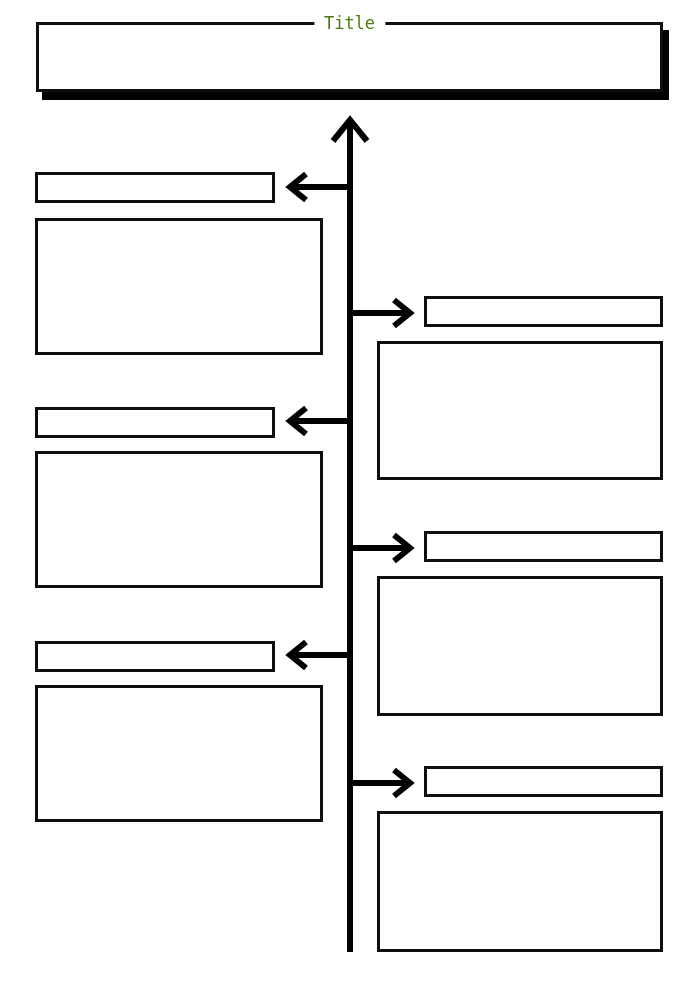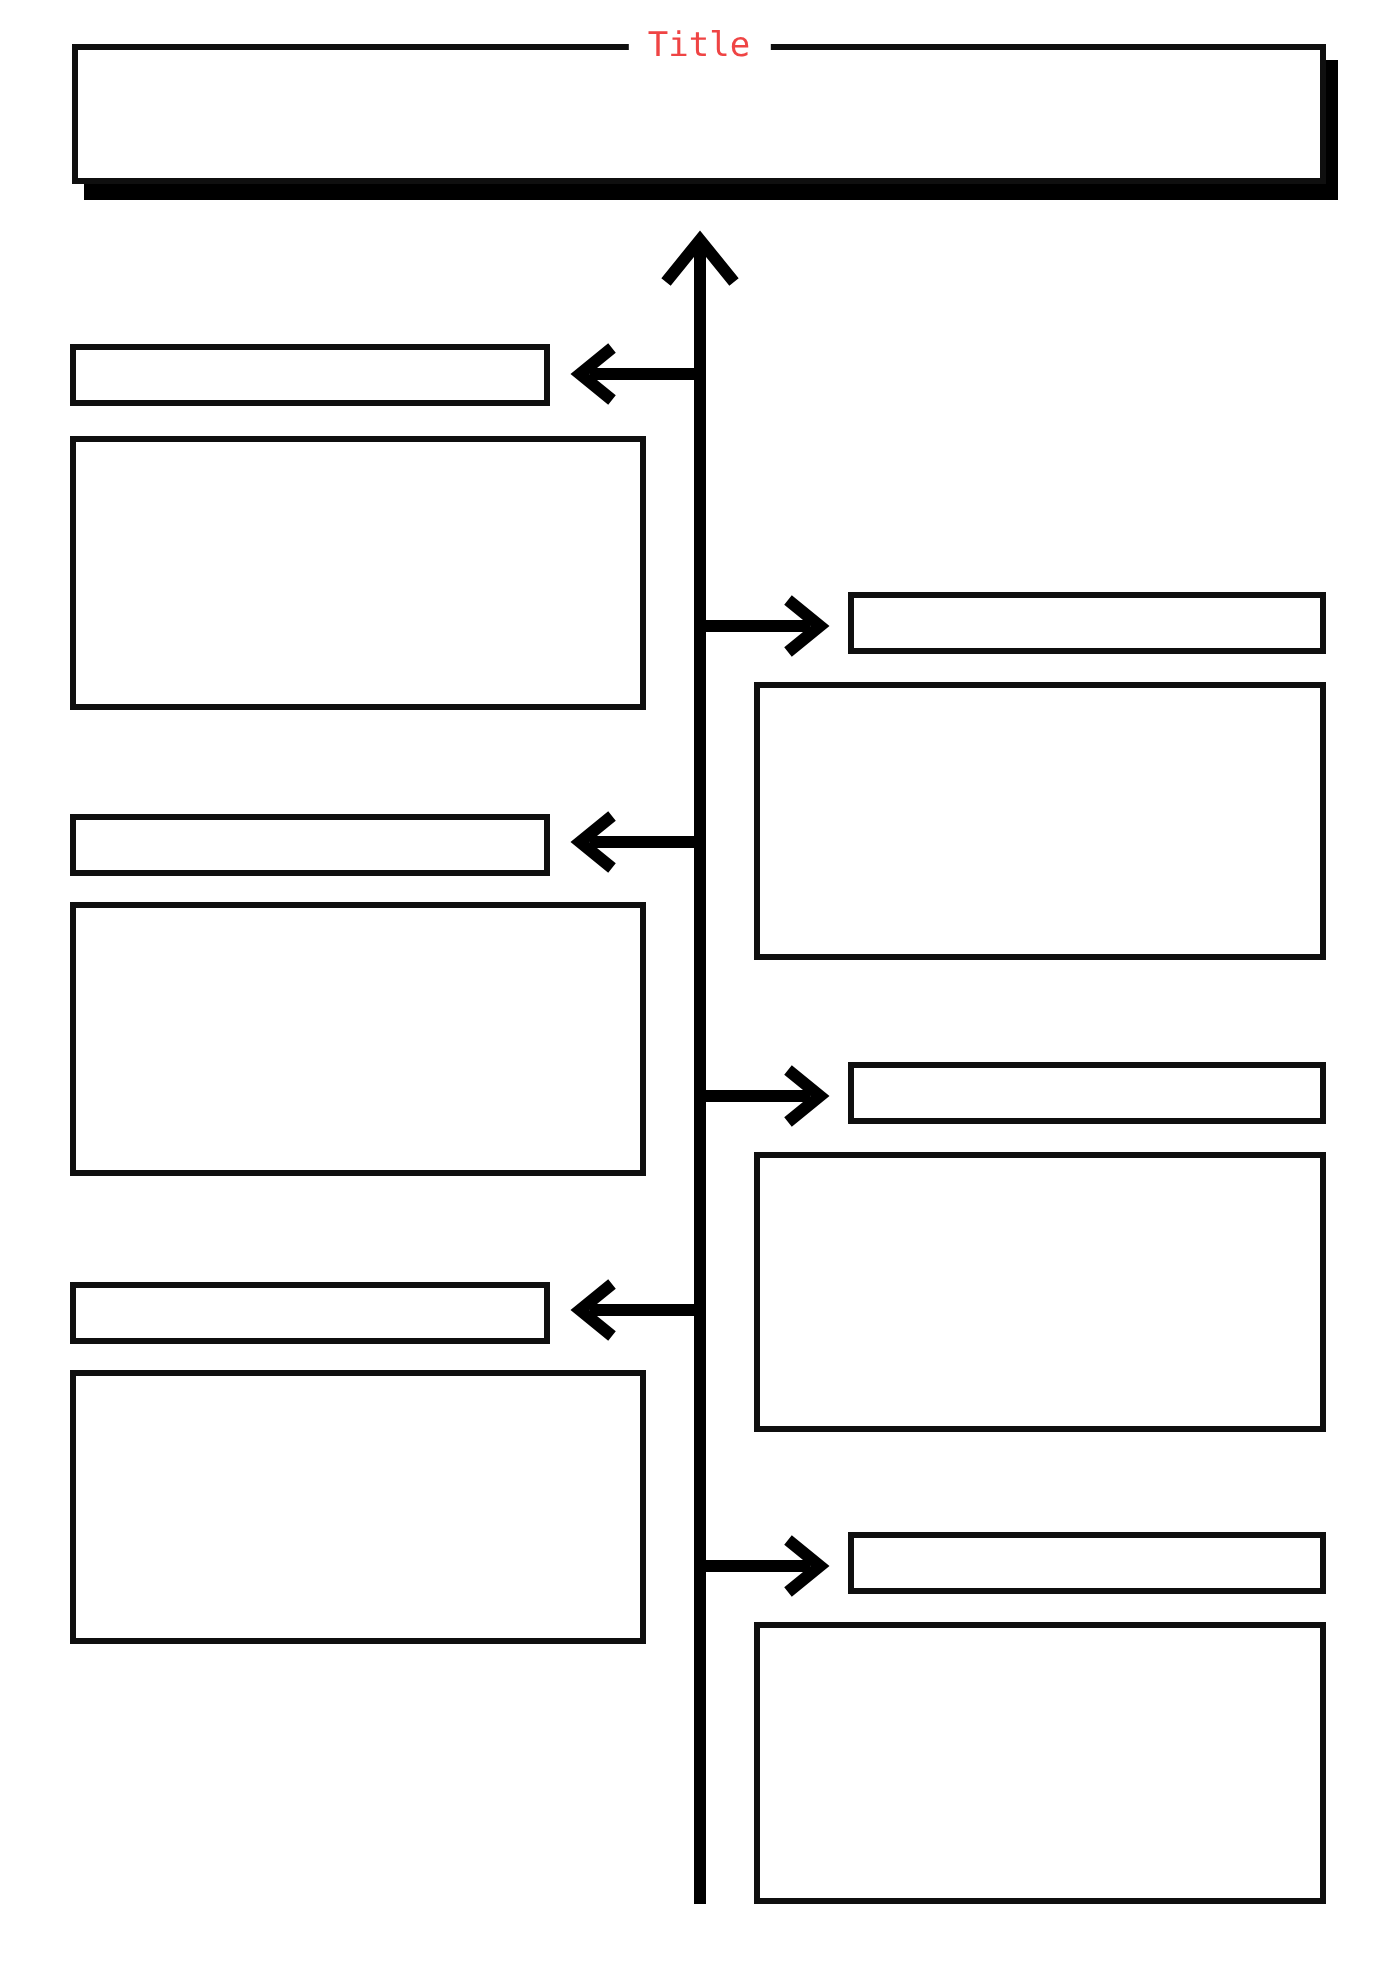"Title" .title-label { color: #ef4444 -> #4d7c0f }
